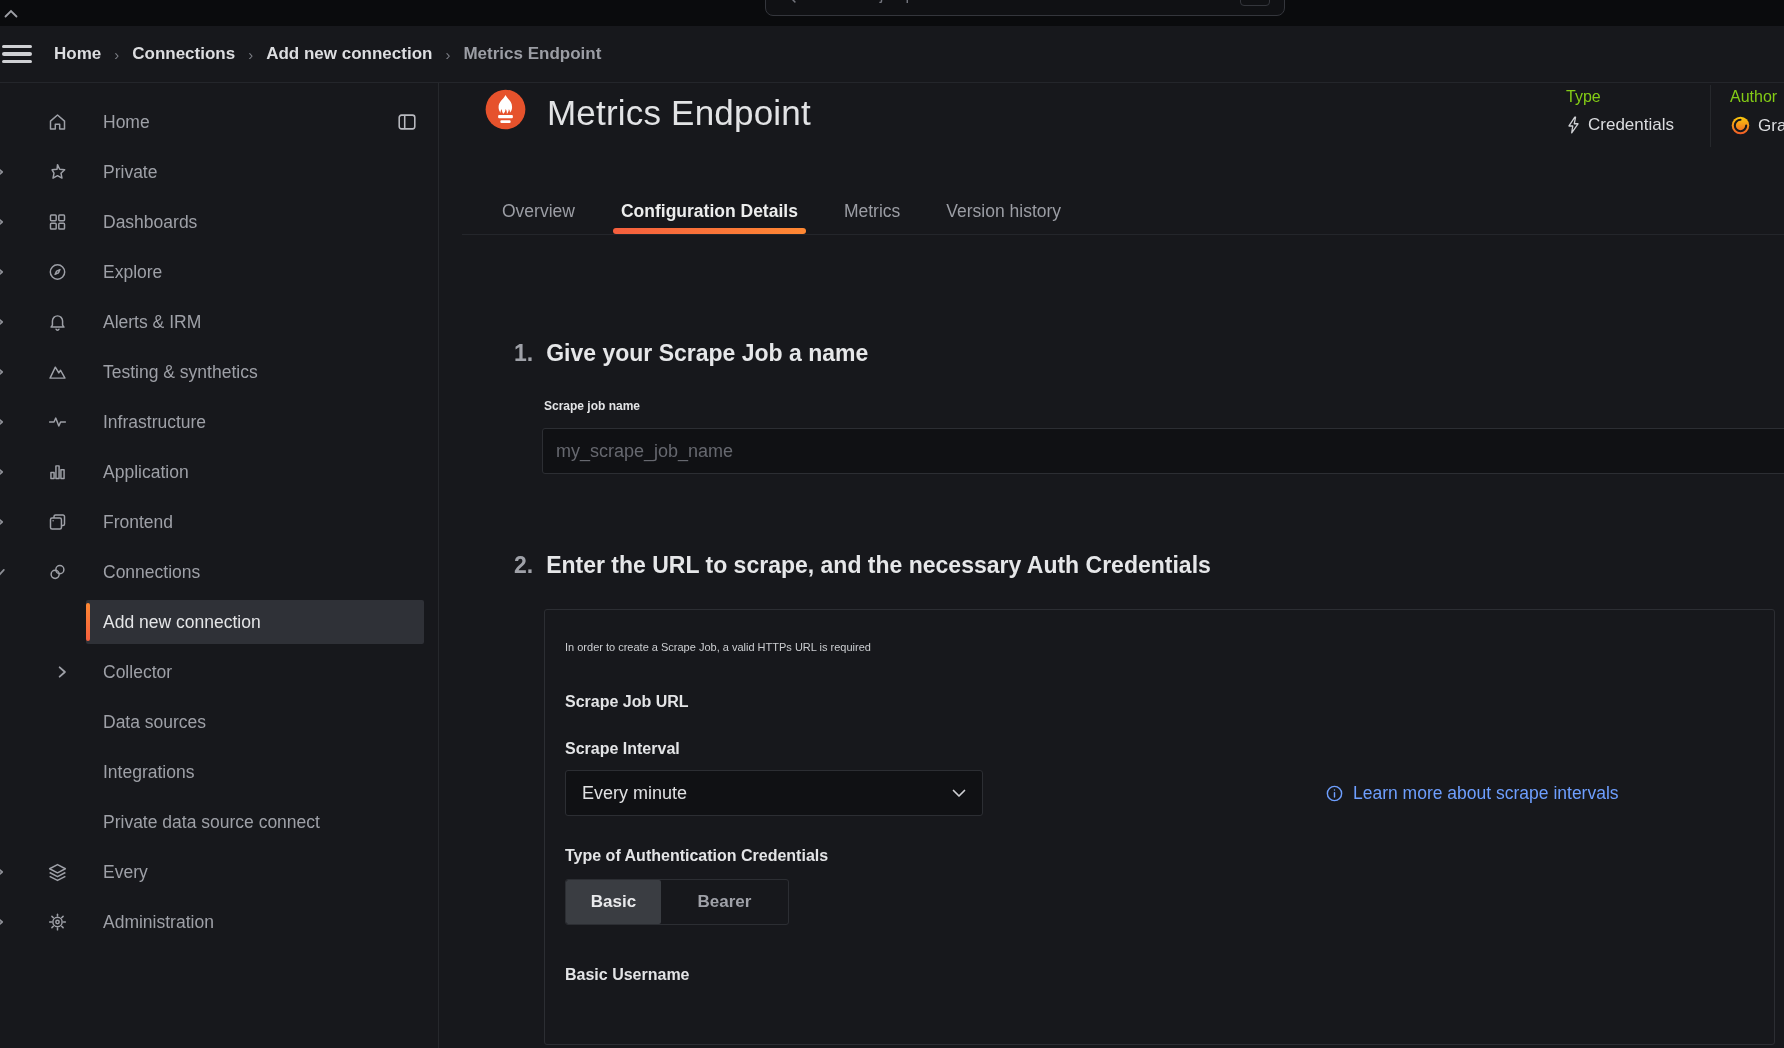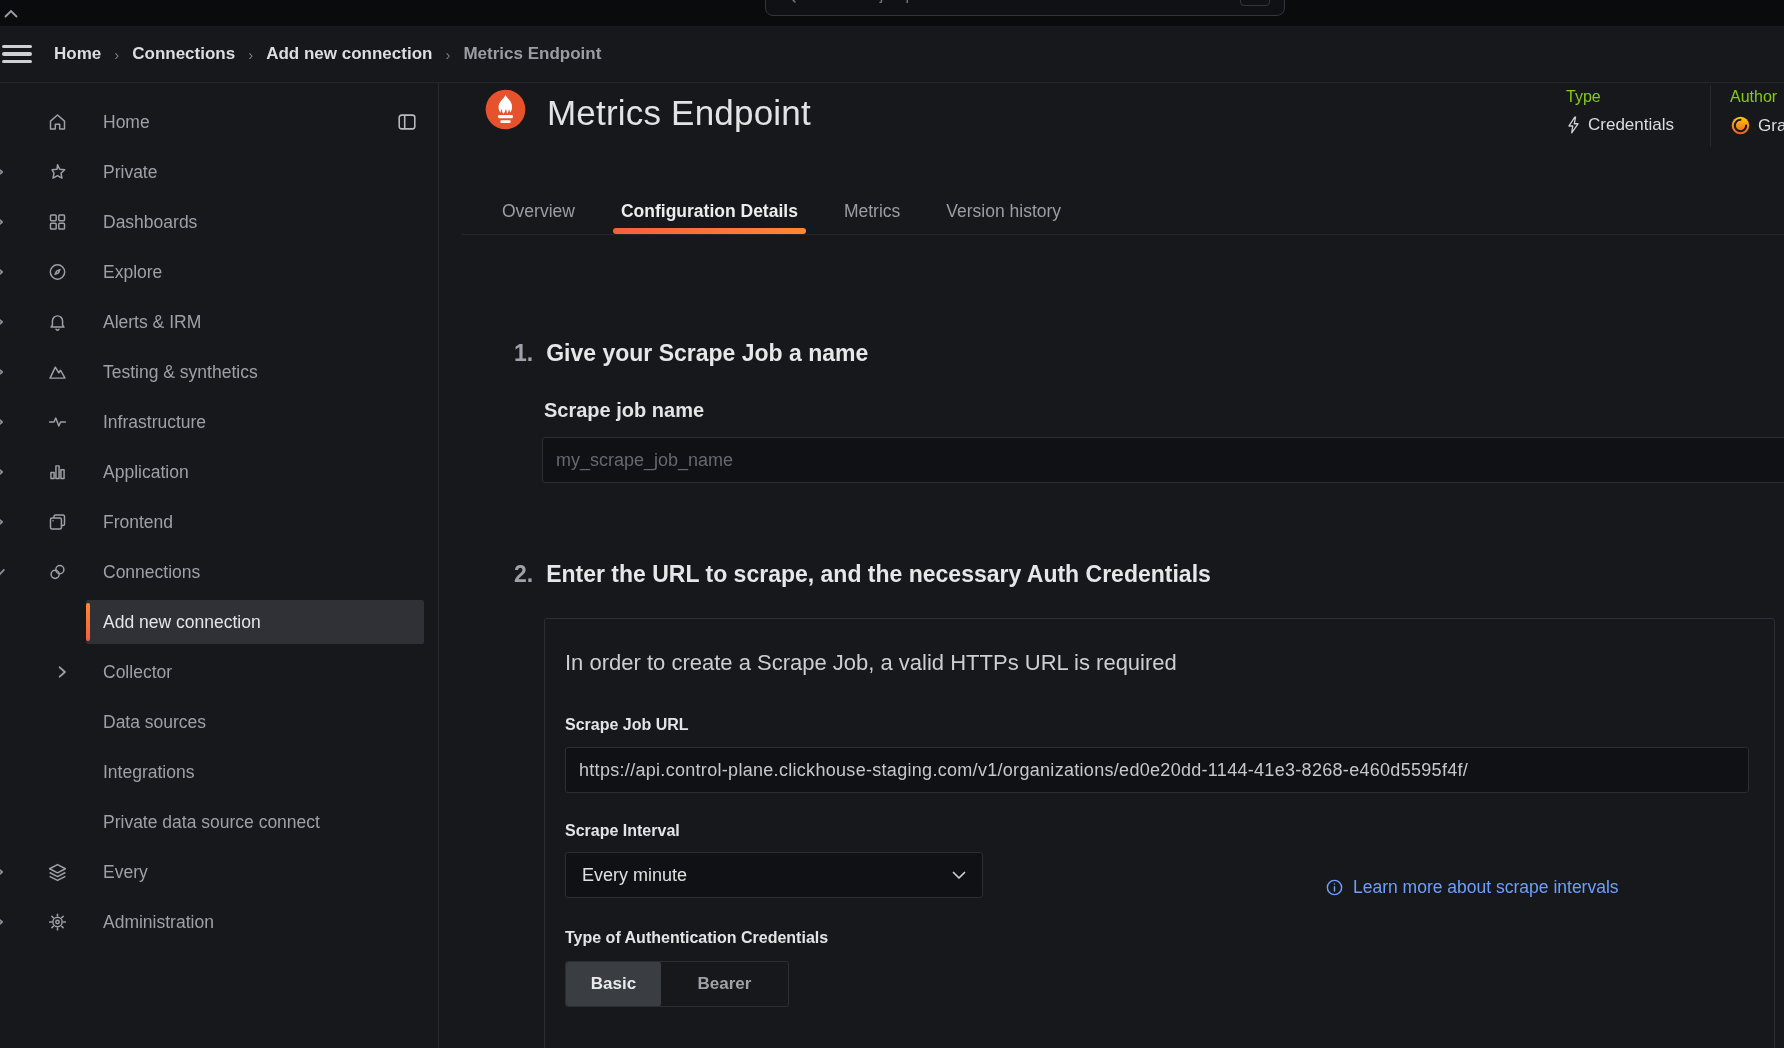"Scrape job name" .field-label { font-size: 20px -> 12px }
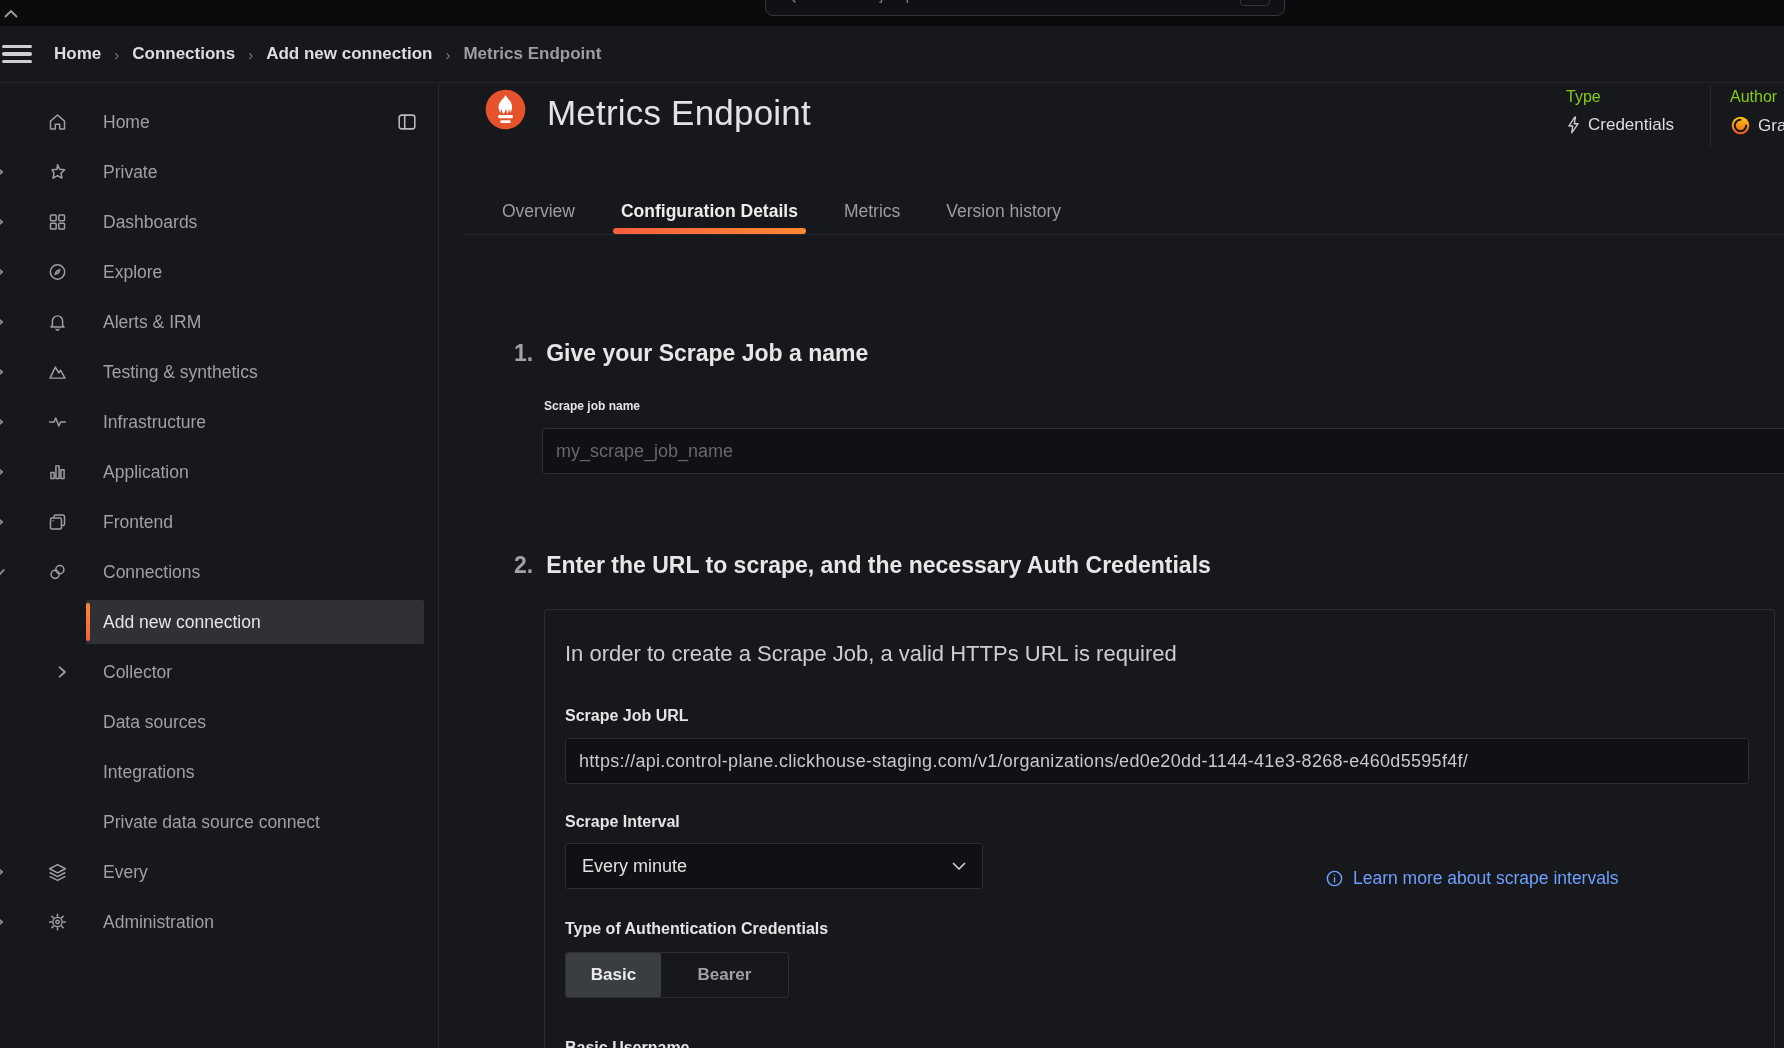"In order to create a" .box-notice { font-size: 22px -> 11px }
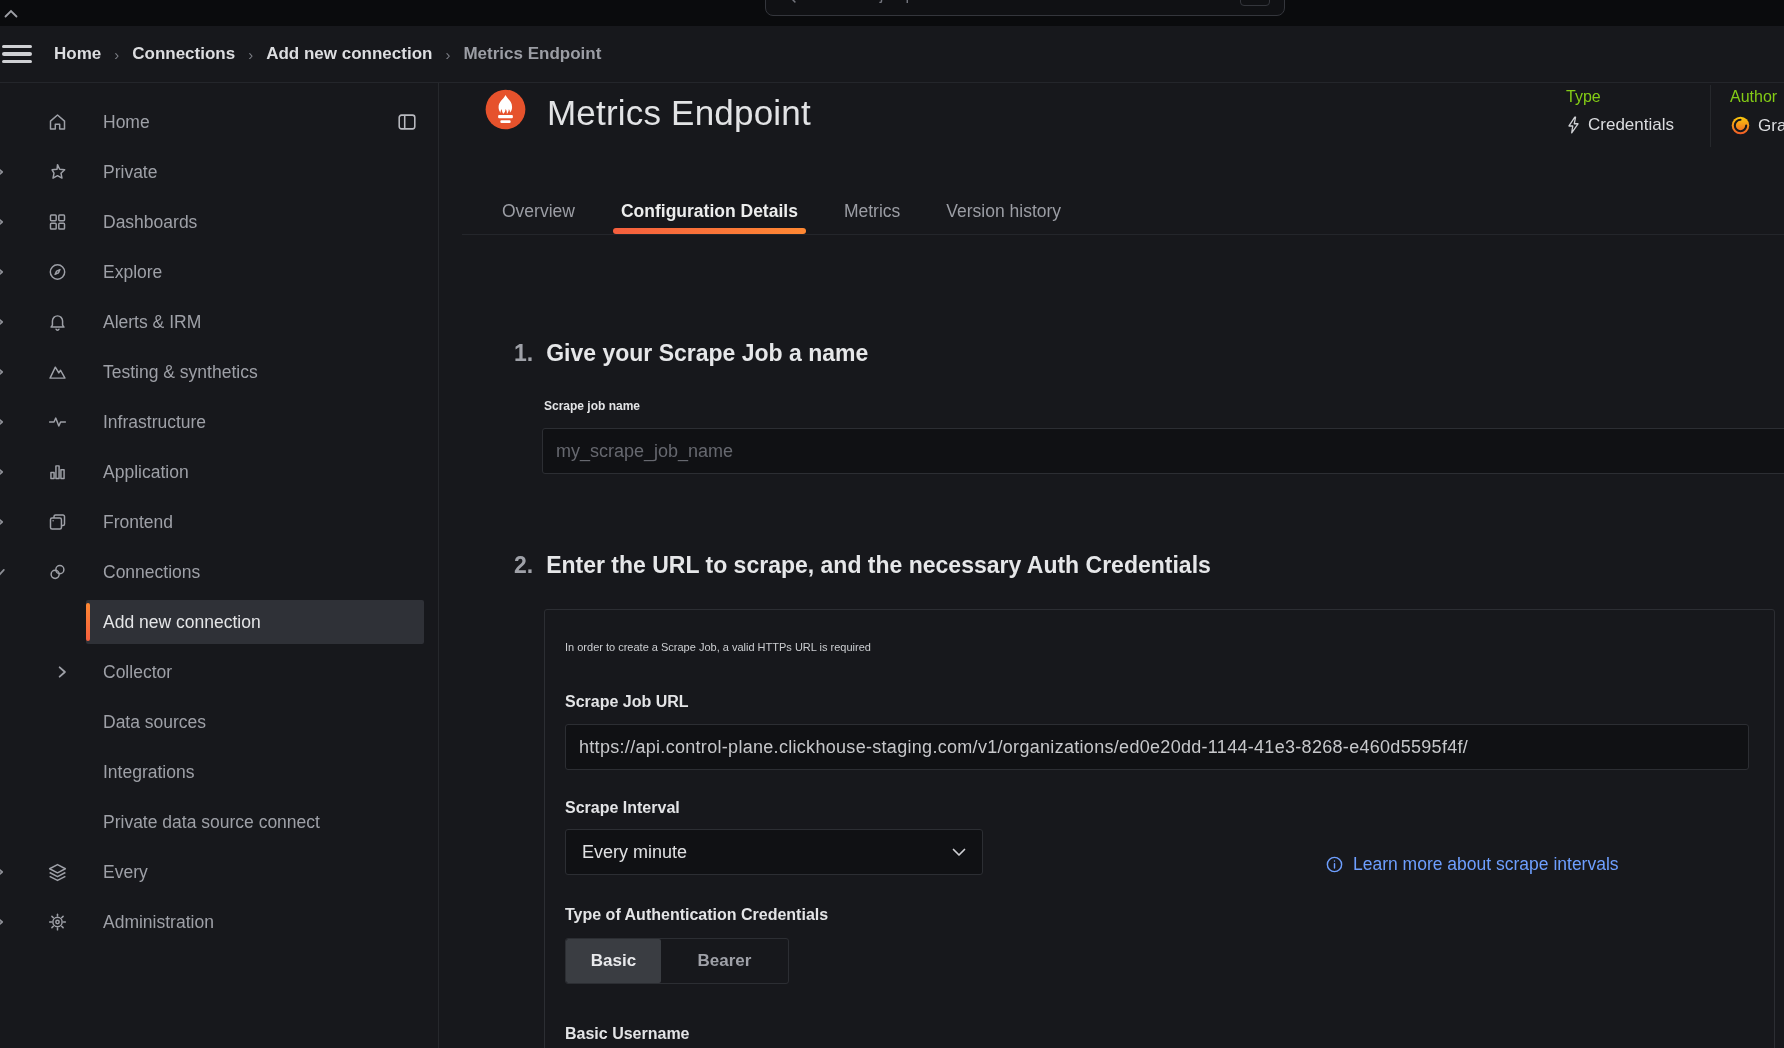"https://api.control-plane.clickhouse-sta" input.gf-input { html: <input> -> none }
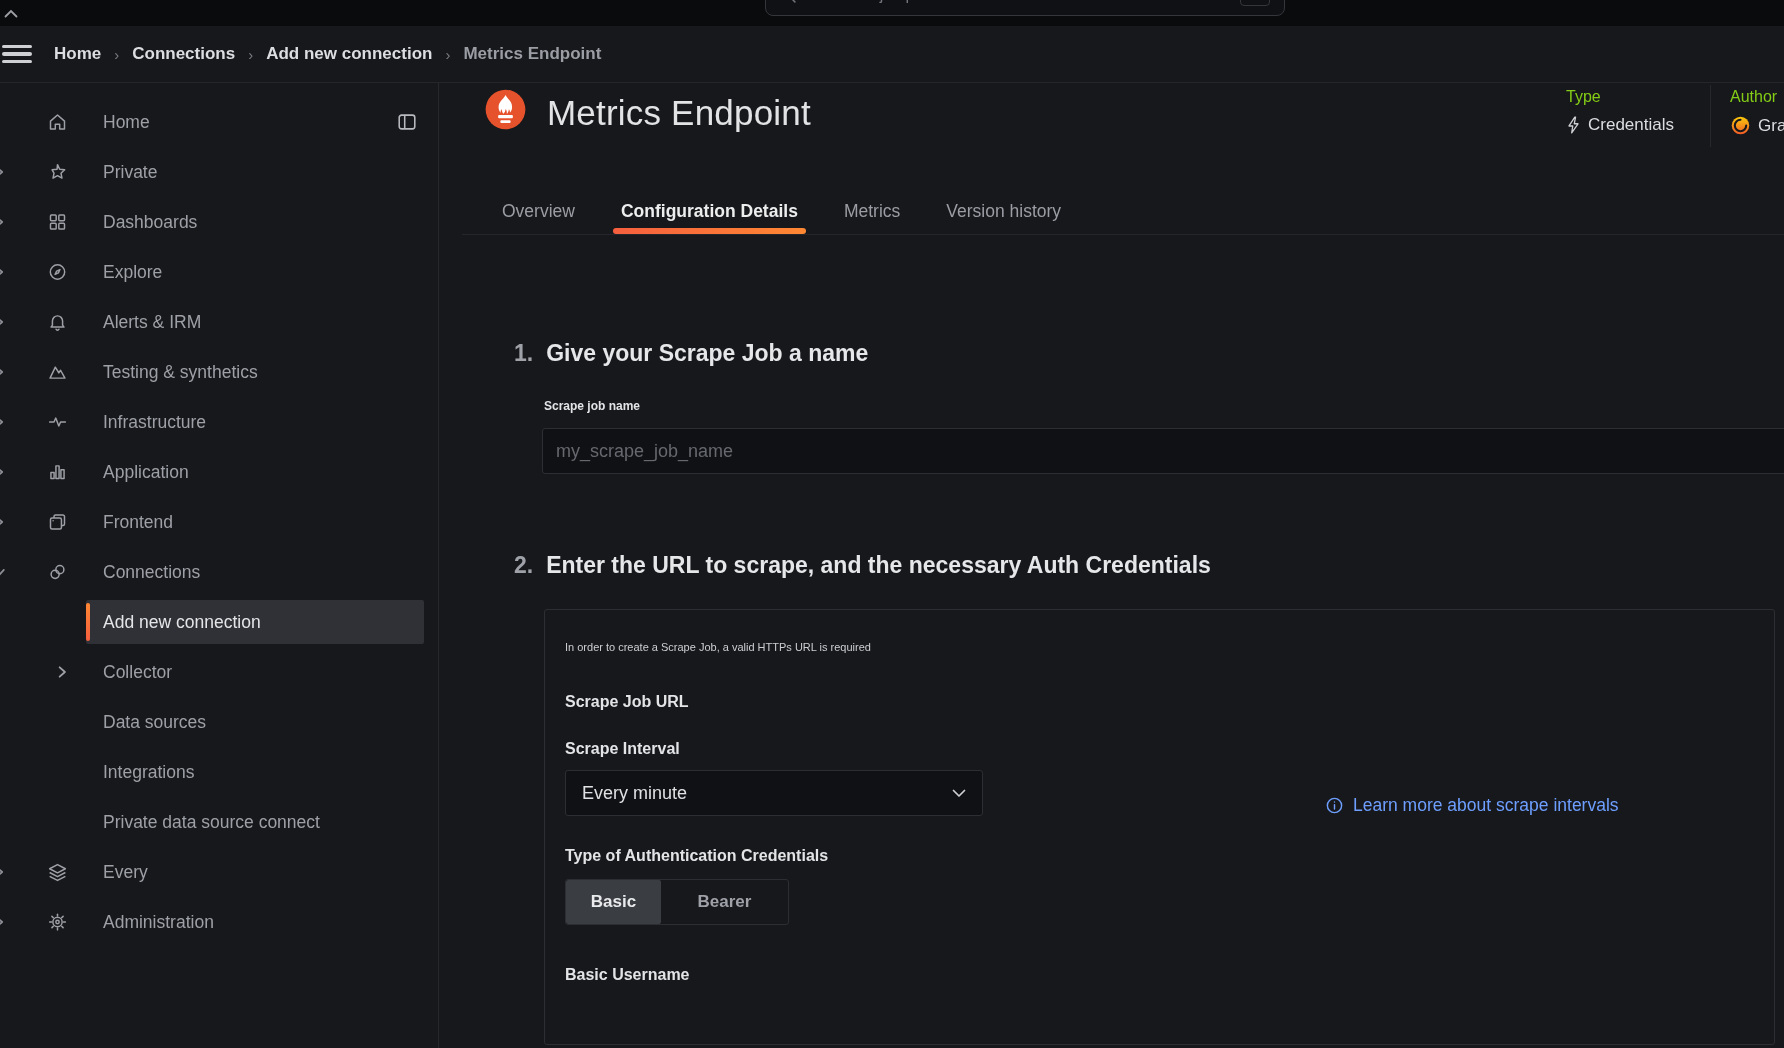"Every minute" .interval-row { align-items: flex-end -> center }
